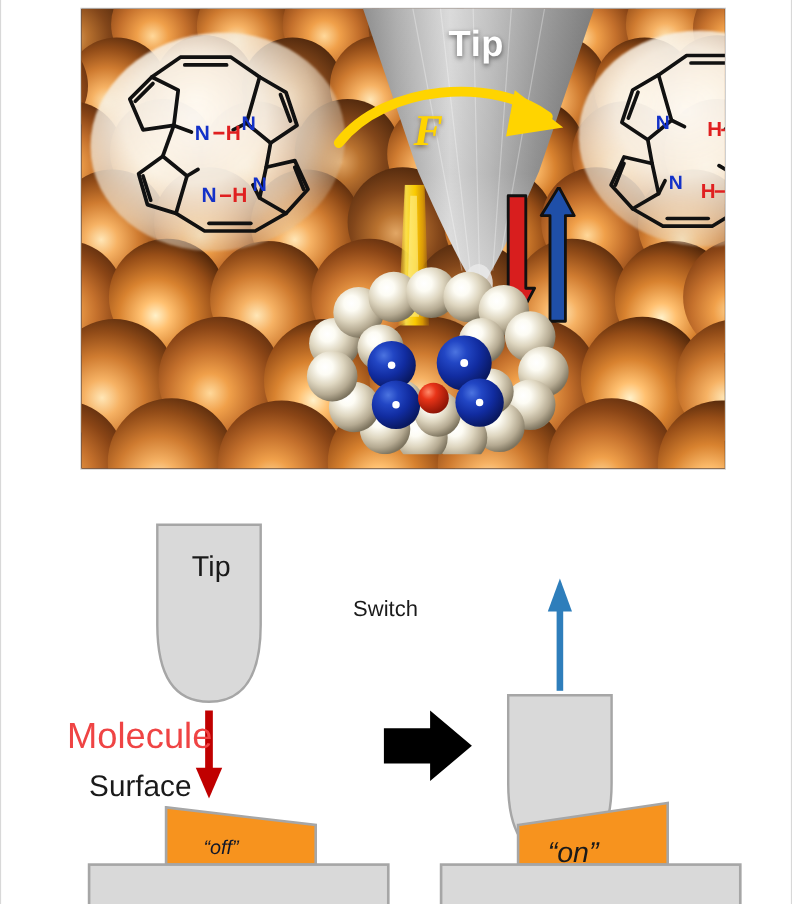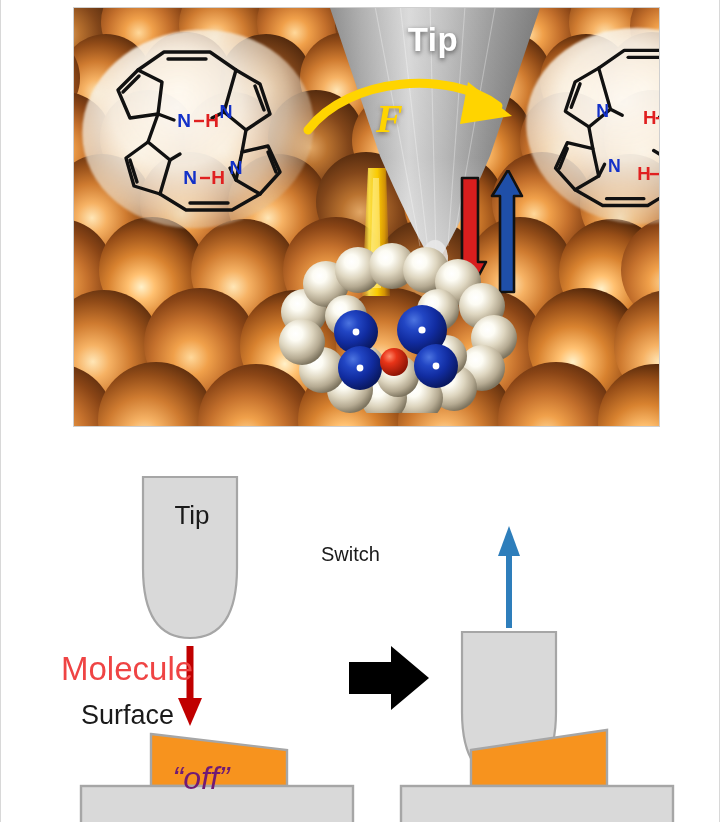"“off”" #off-label { color: #701a75 -> #0f172a; font-size: 32px -> 18px }
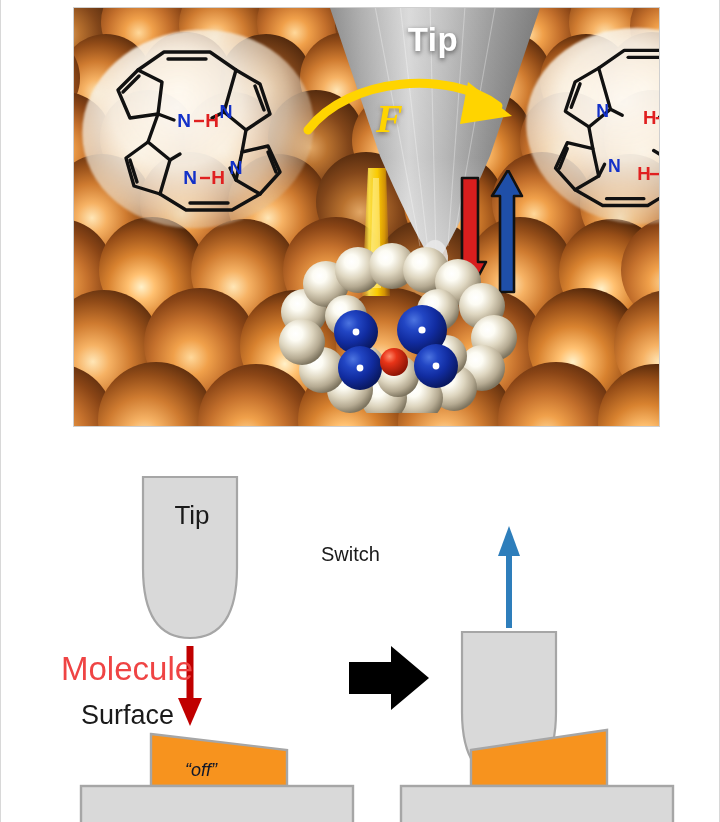"“on”" div { html: none -> <div>“on”</div> }
